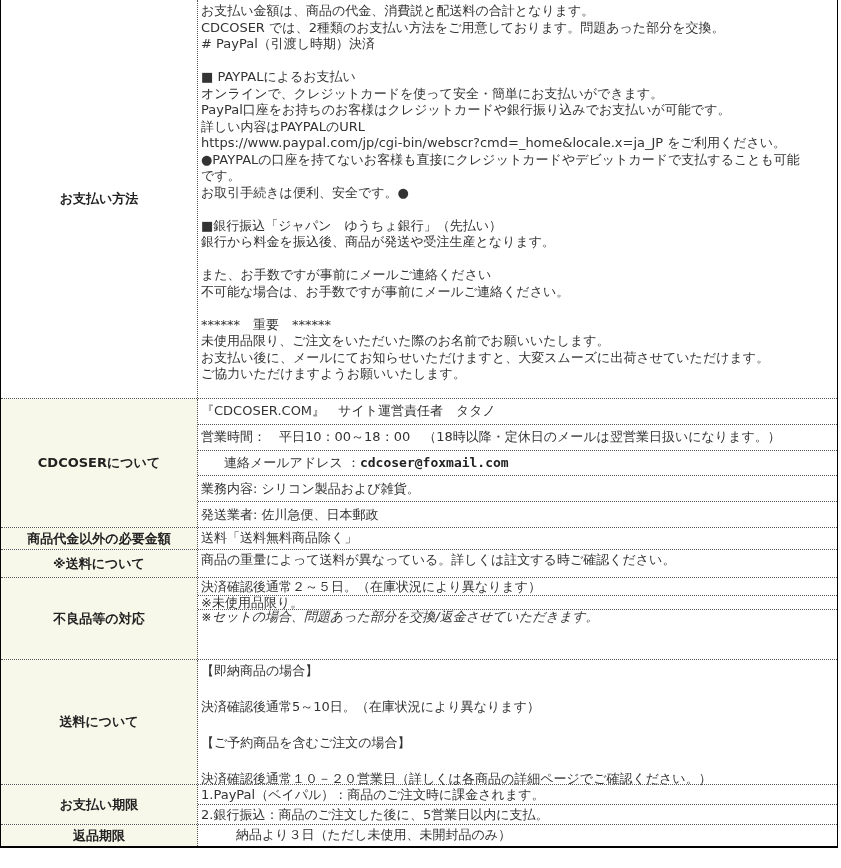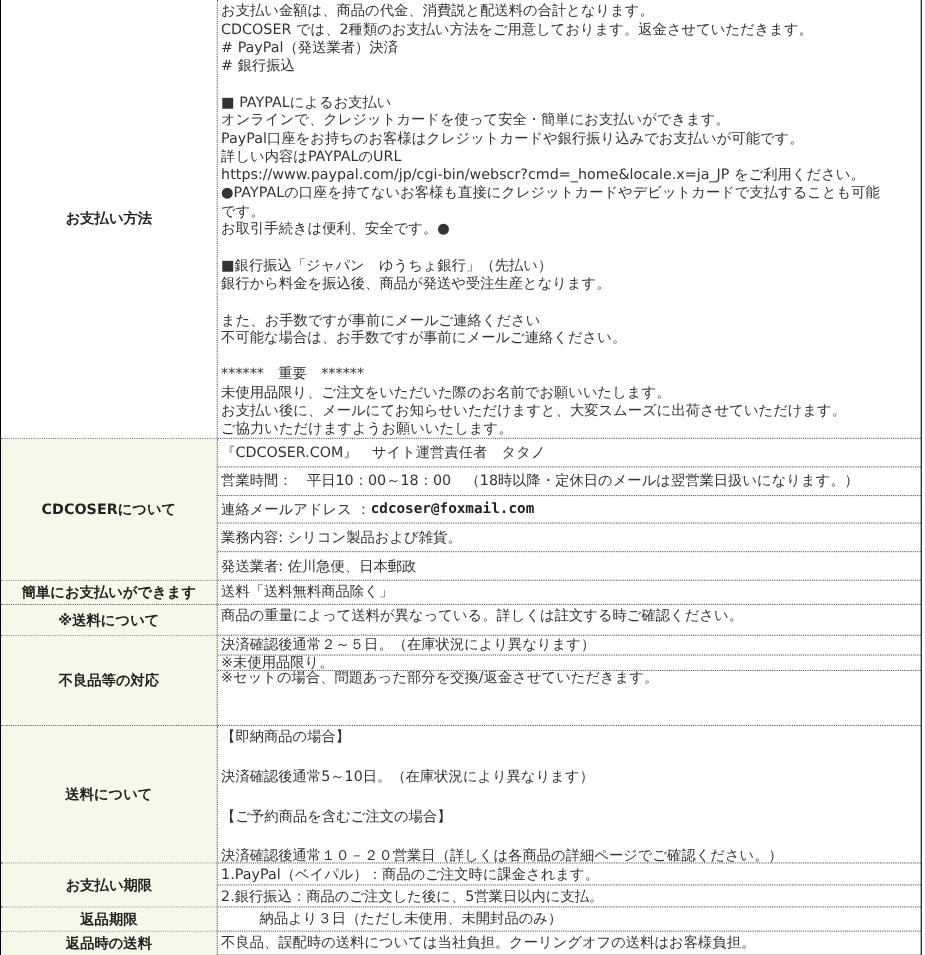"CDCOSER" div.line { text: 返金させていただきます -> 問題あった部分を交換 }
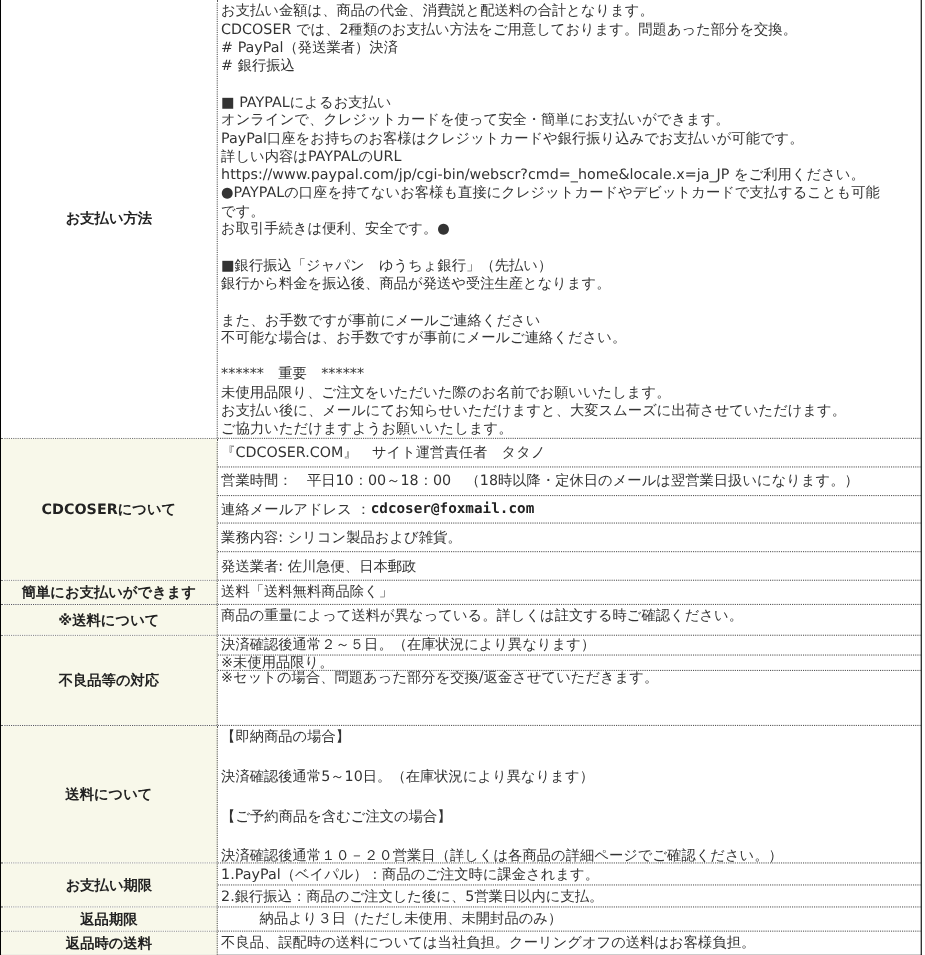"# PayPal（発送業者）決済" div.line { text: 発送業者 -> 引渡し時期 }
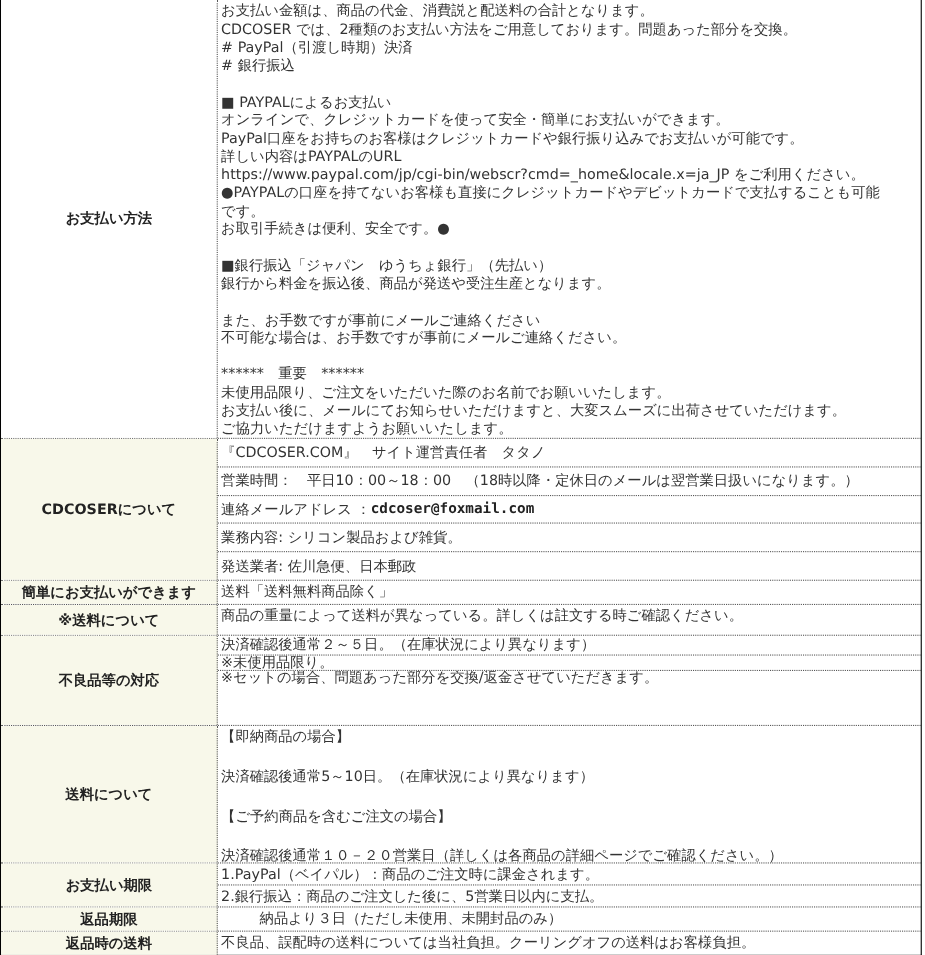"# 銀行振込" div.line { html: <div># 銀行振込</div> -> none }
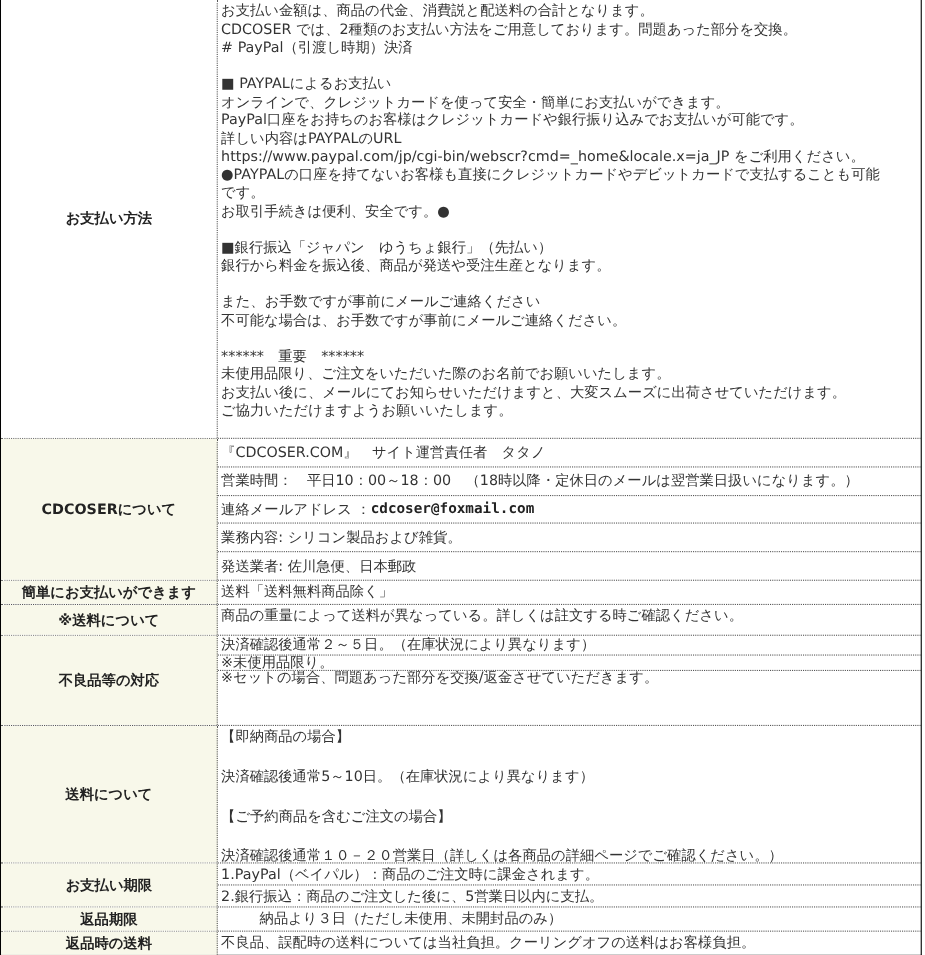"連絡メールアドレス ：" .hl { margin-left: none -> 23px }
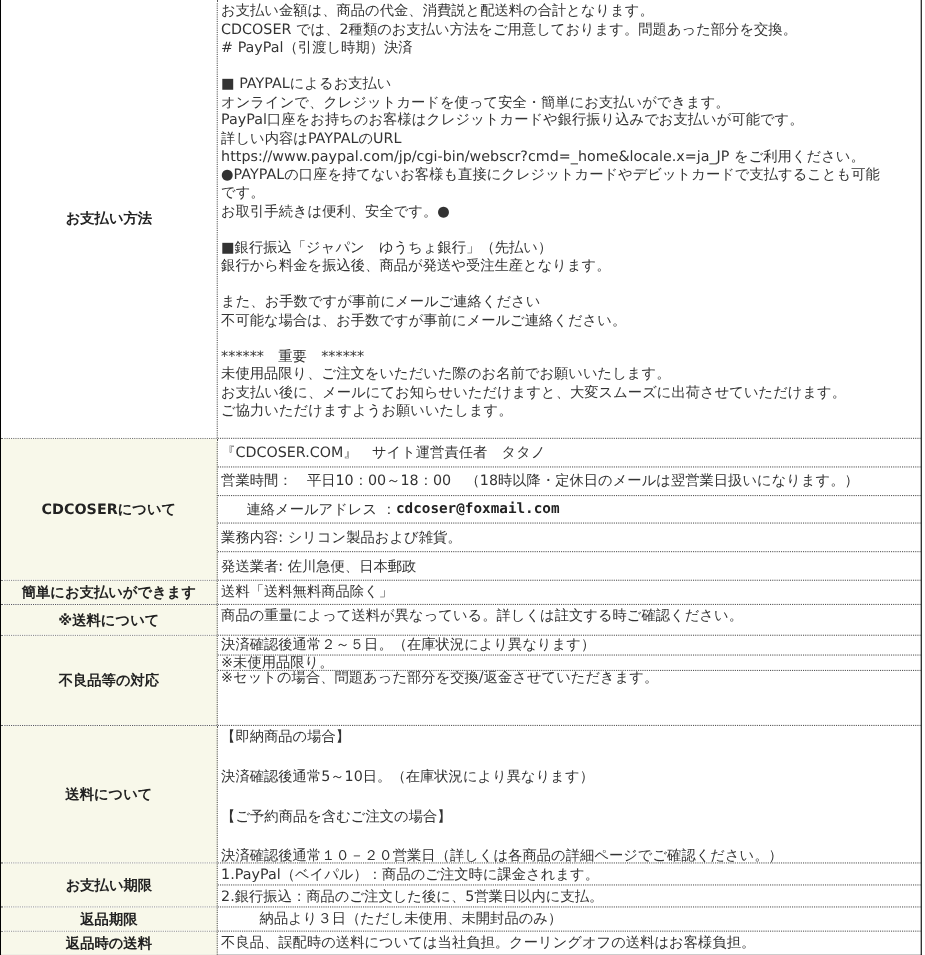"簡単にお支払いができます" div.hcell { text: 簡単にお支払いができます -> 商品代金以外の必要金額 }
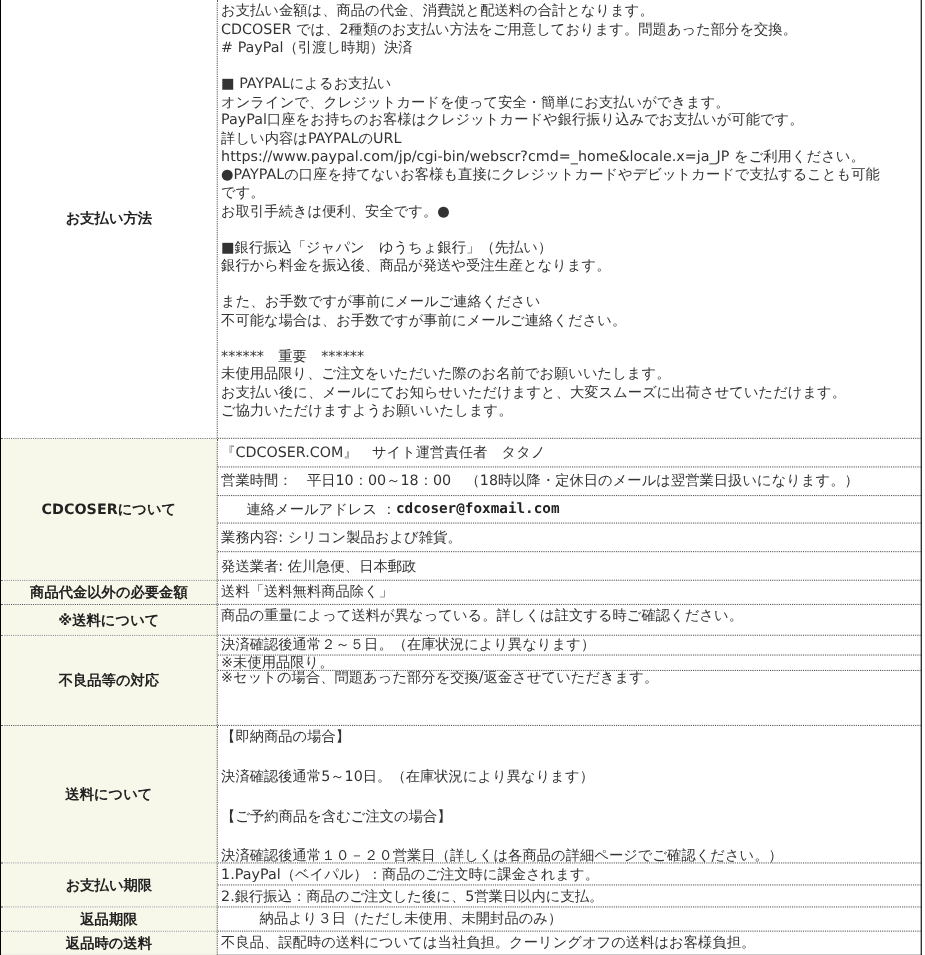"※セットの場合、問題あった部分を交換/返金させていただきます。" .sec4 .c3 { font-style: none -> italic }
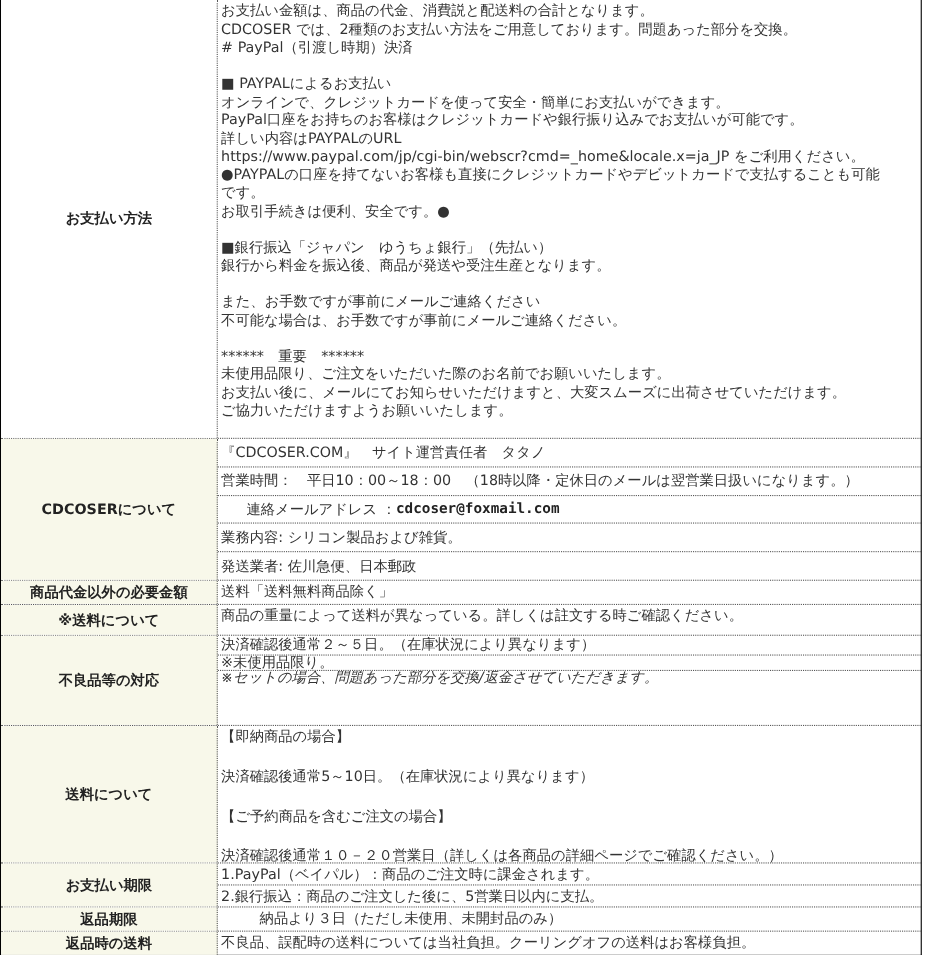"返品時の送料" div.section { html: <div> <div>返品時の送料</div> <div> <div>不良品、誤配時の送料については当社負担。クーリングオフの送料はお客様負担。</div> </div> </div> -> none }
